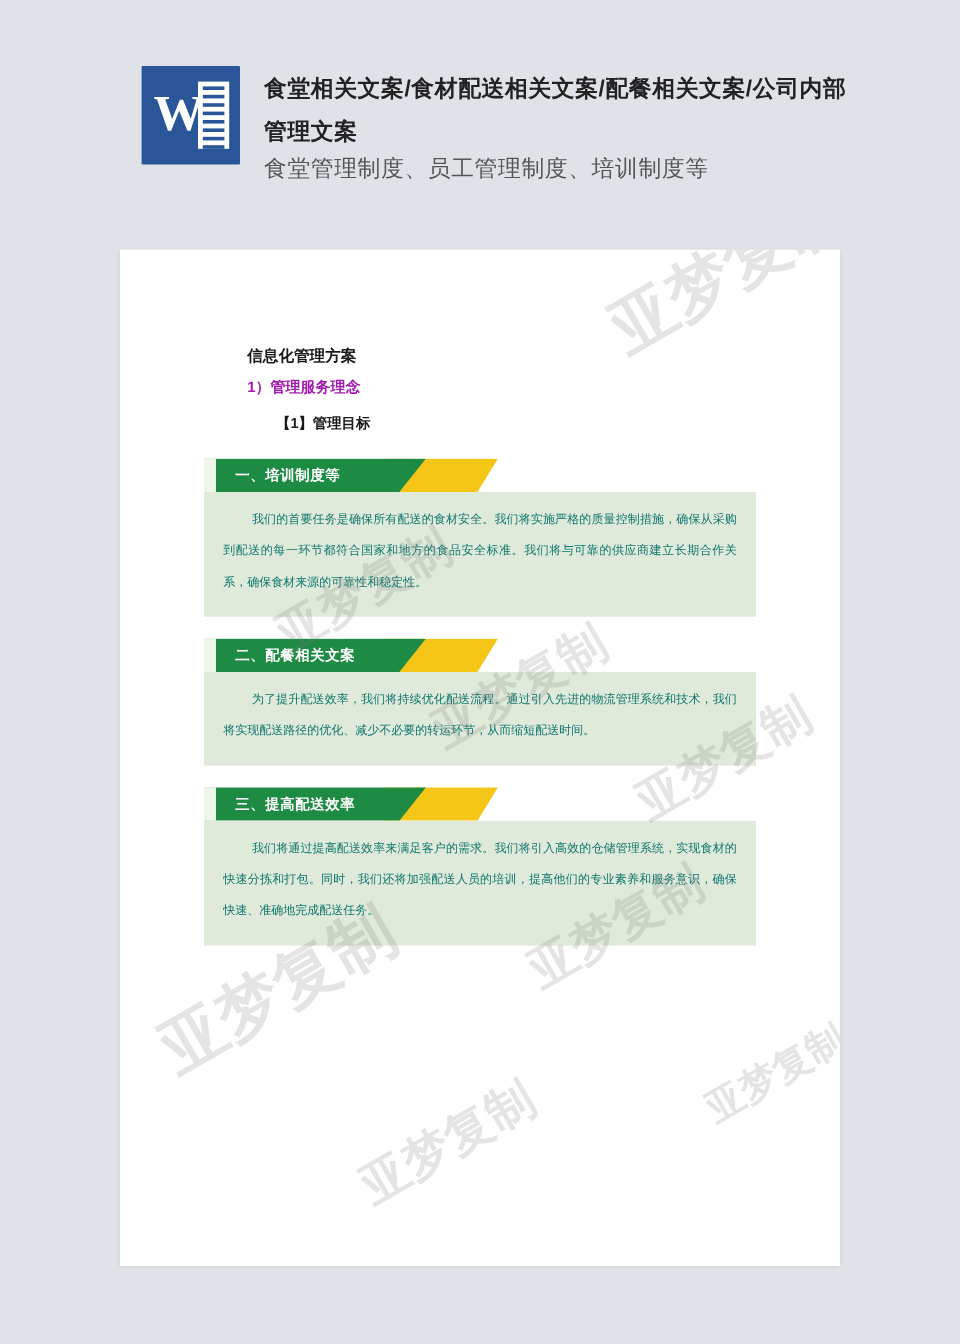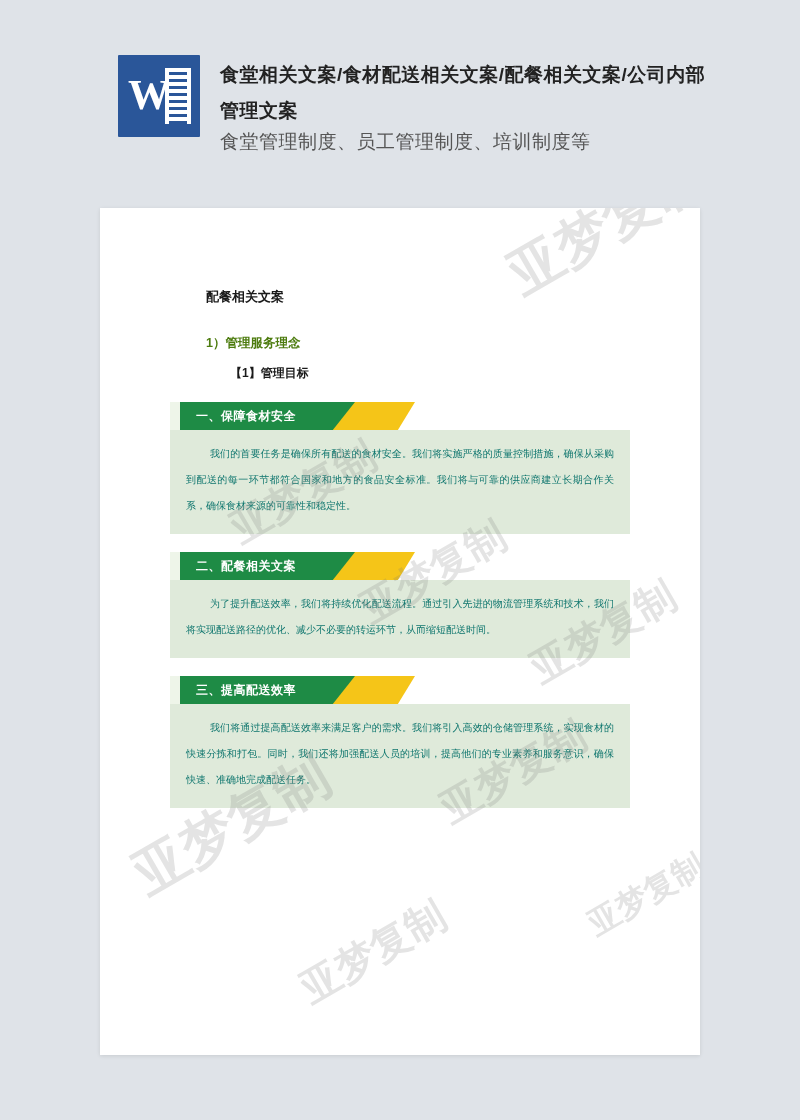"配餐相关文案" div.doc-h1 { text: 配餐相关文 -> 信息化管理方 }
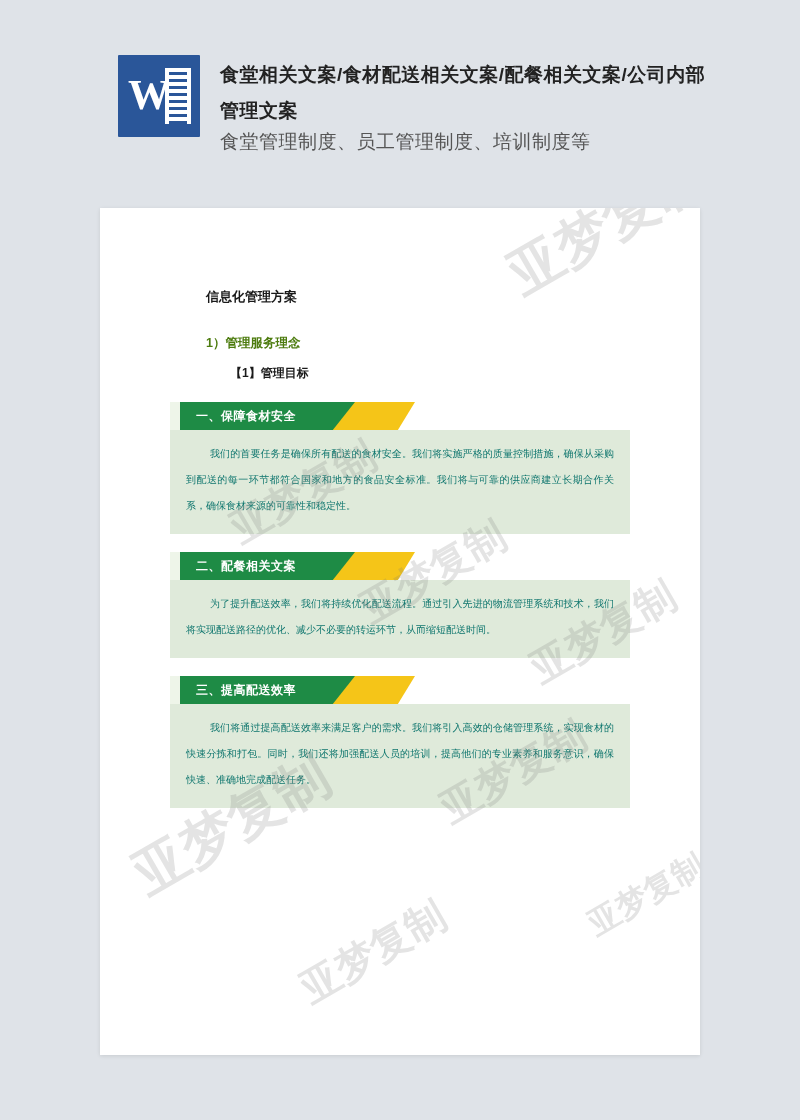"1）管理服务理念" .doc-h2 { color: #4d7c0f -> #a21caf; margin-top: 24px -> 4px }
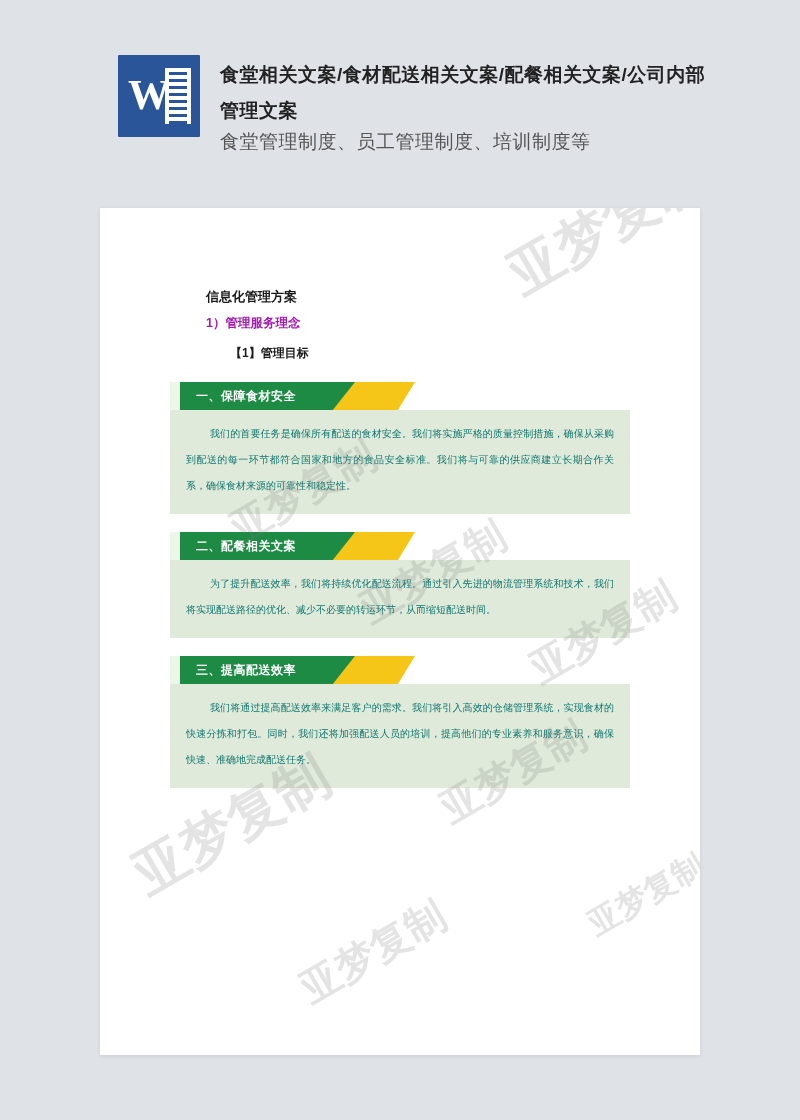"一、保障食材安全" div.banner-label { text: 保障食材安全 -> 培训制度等 }
